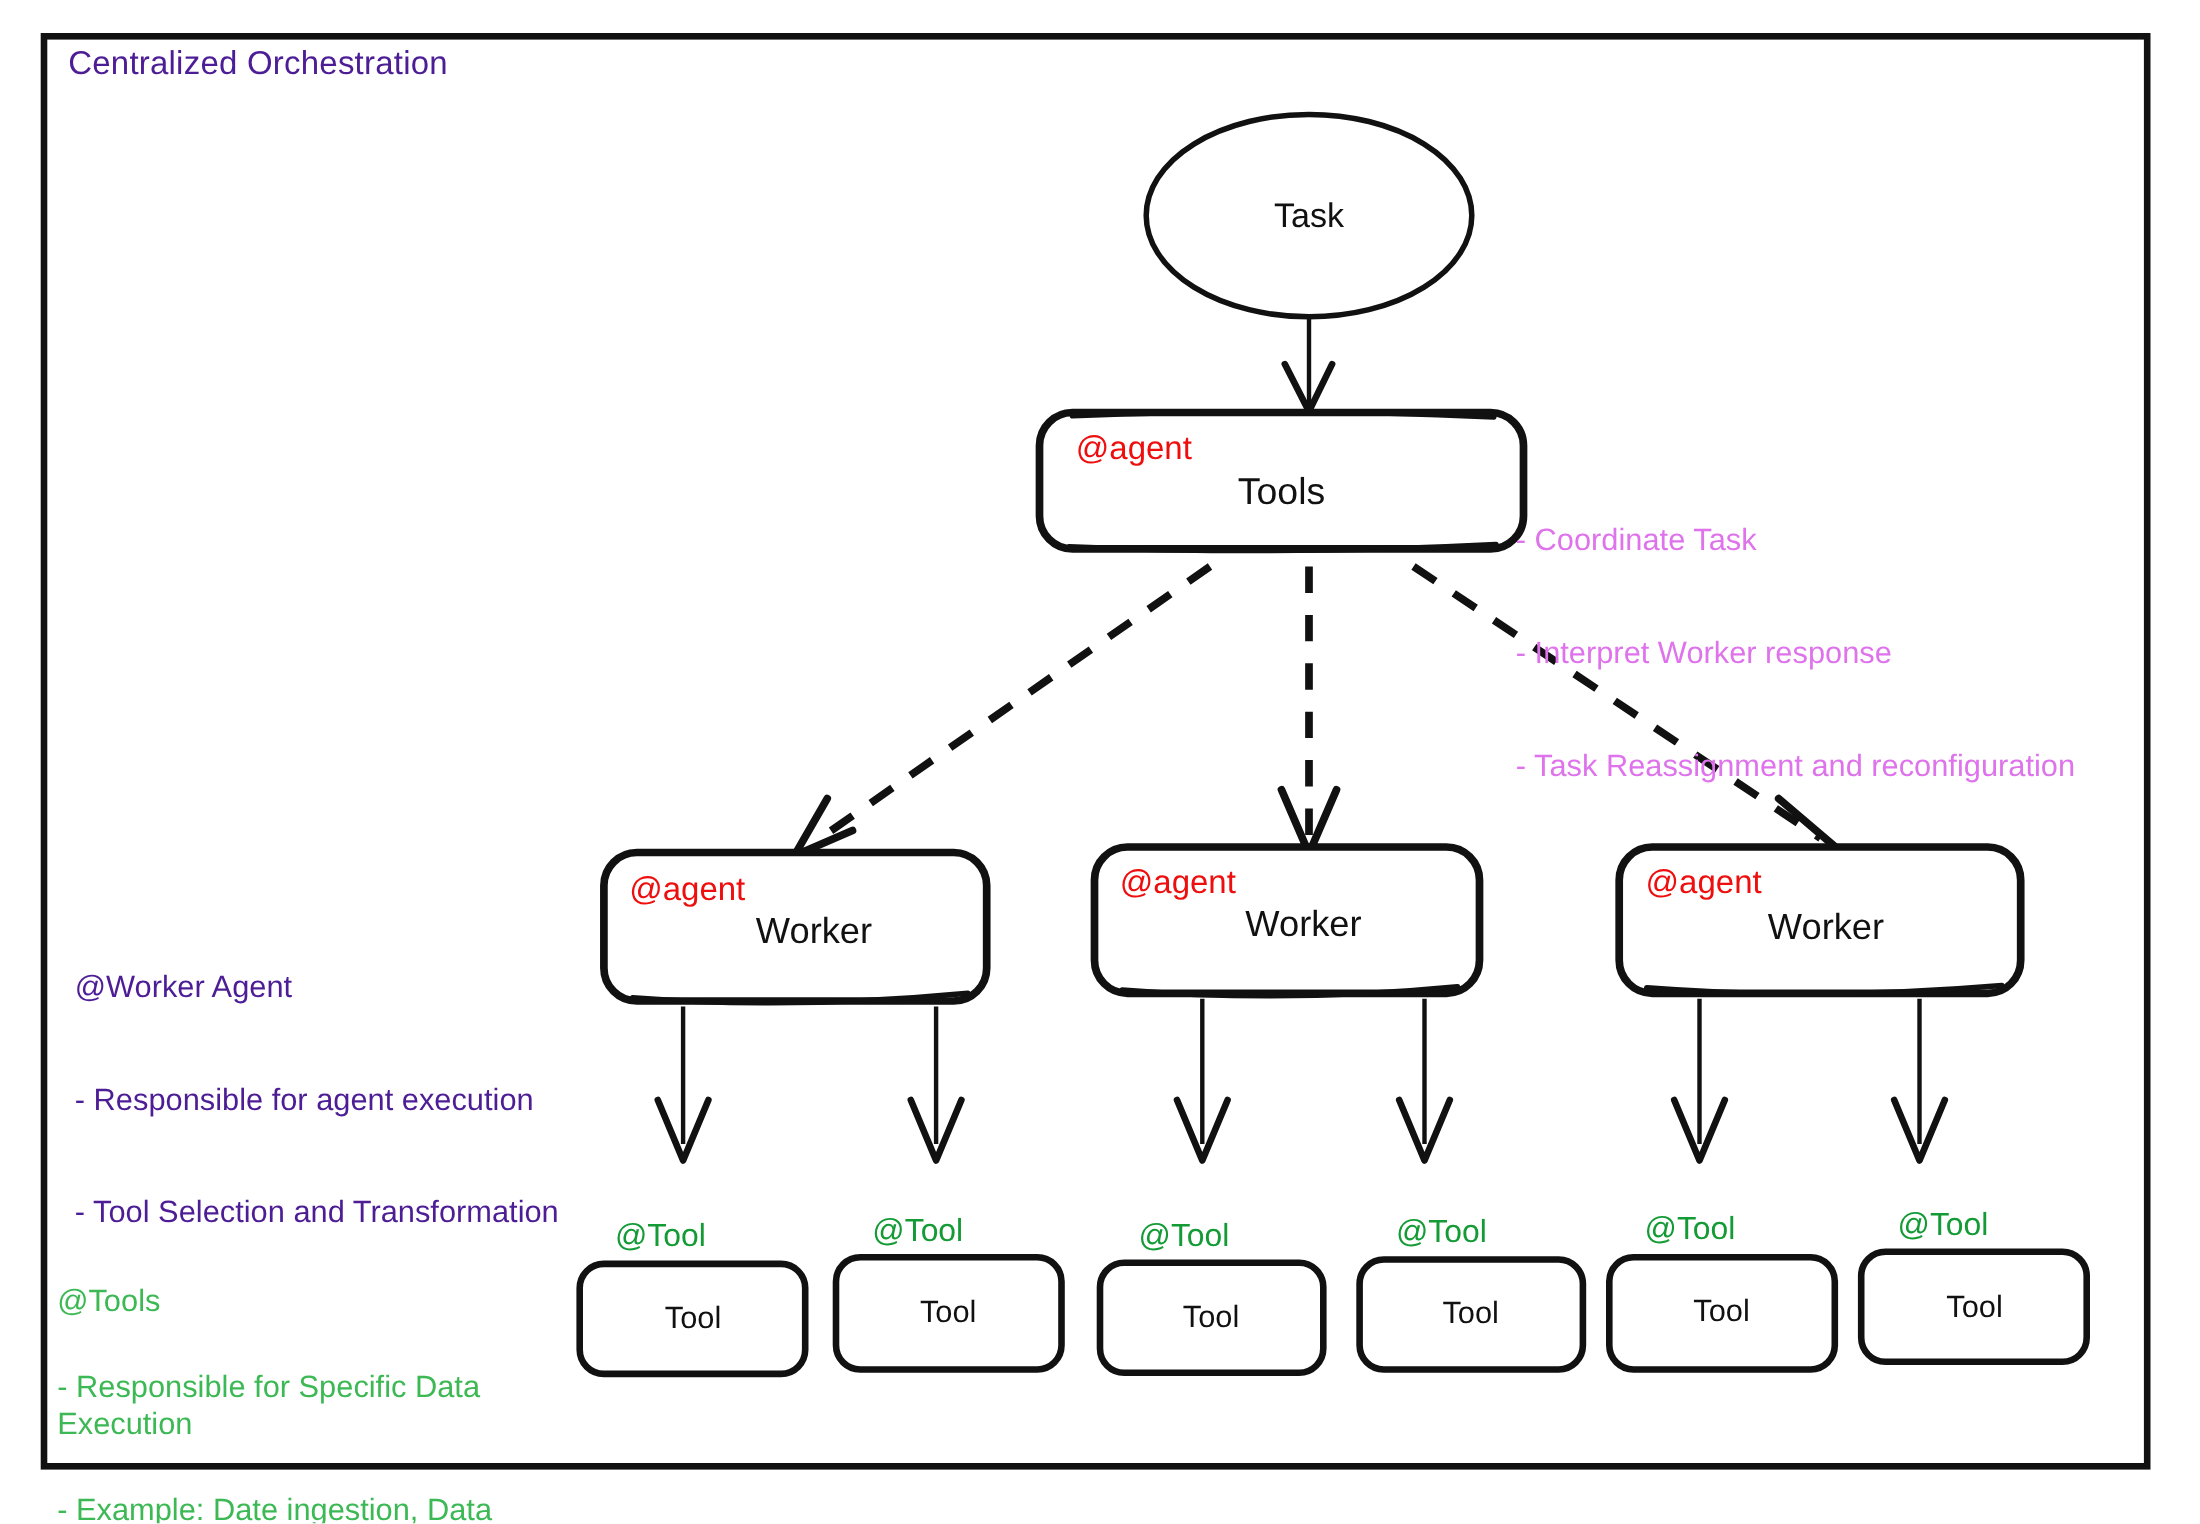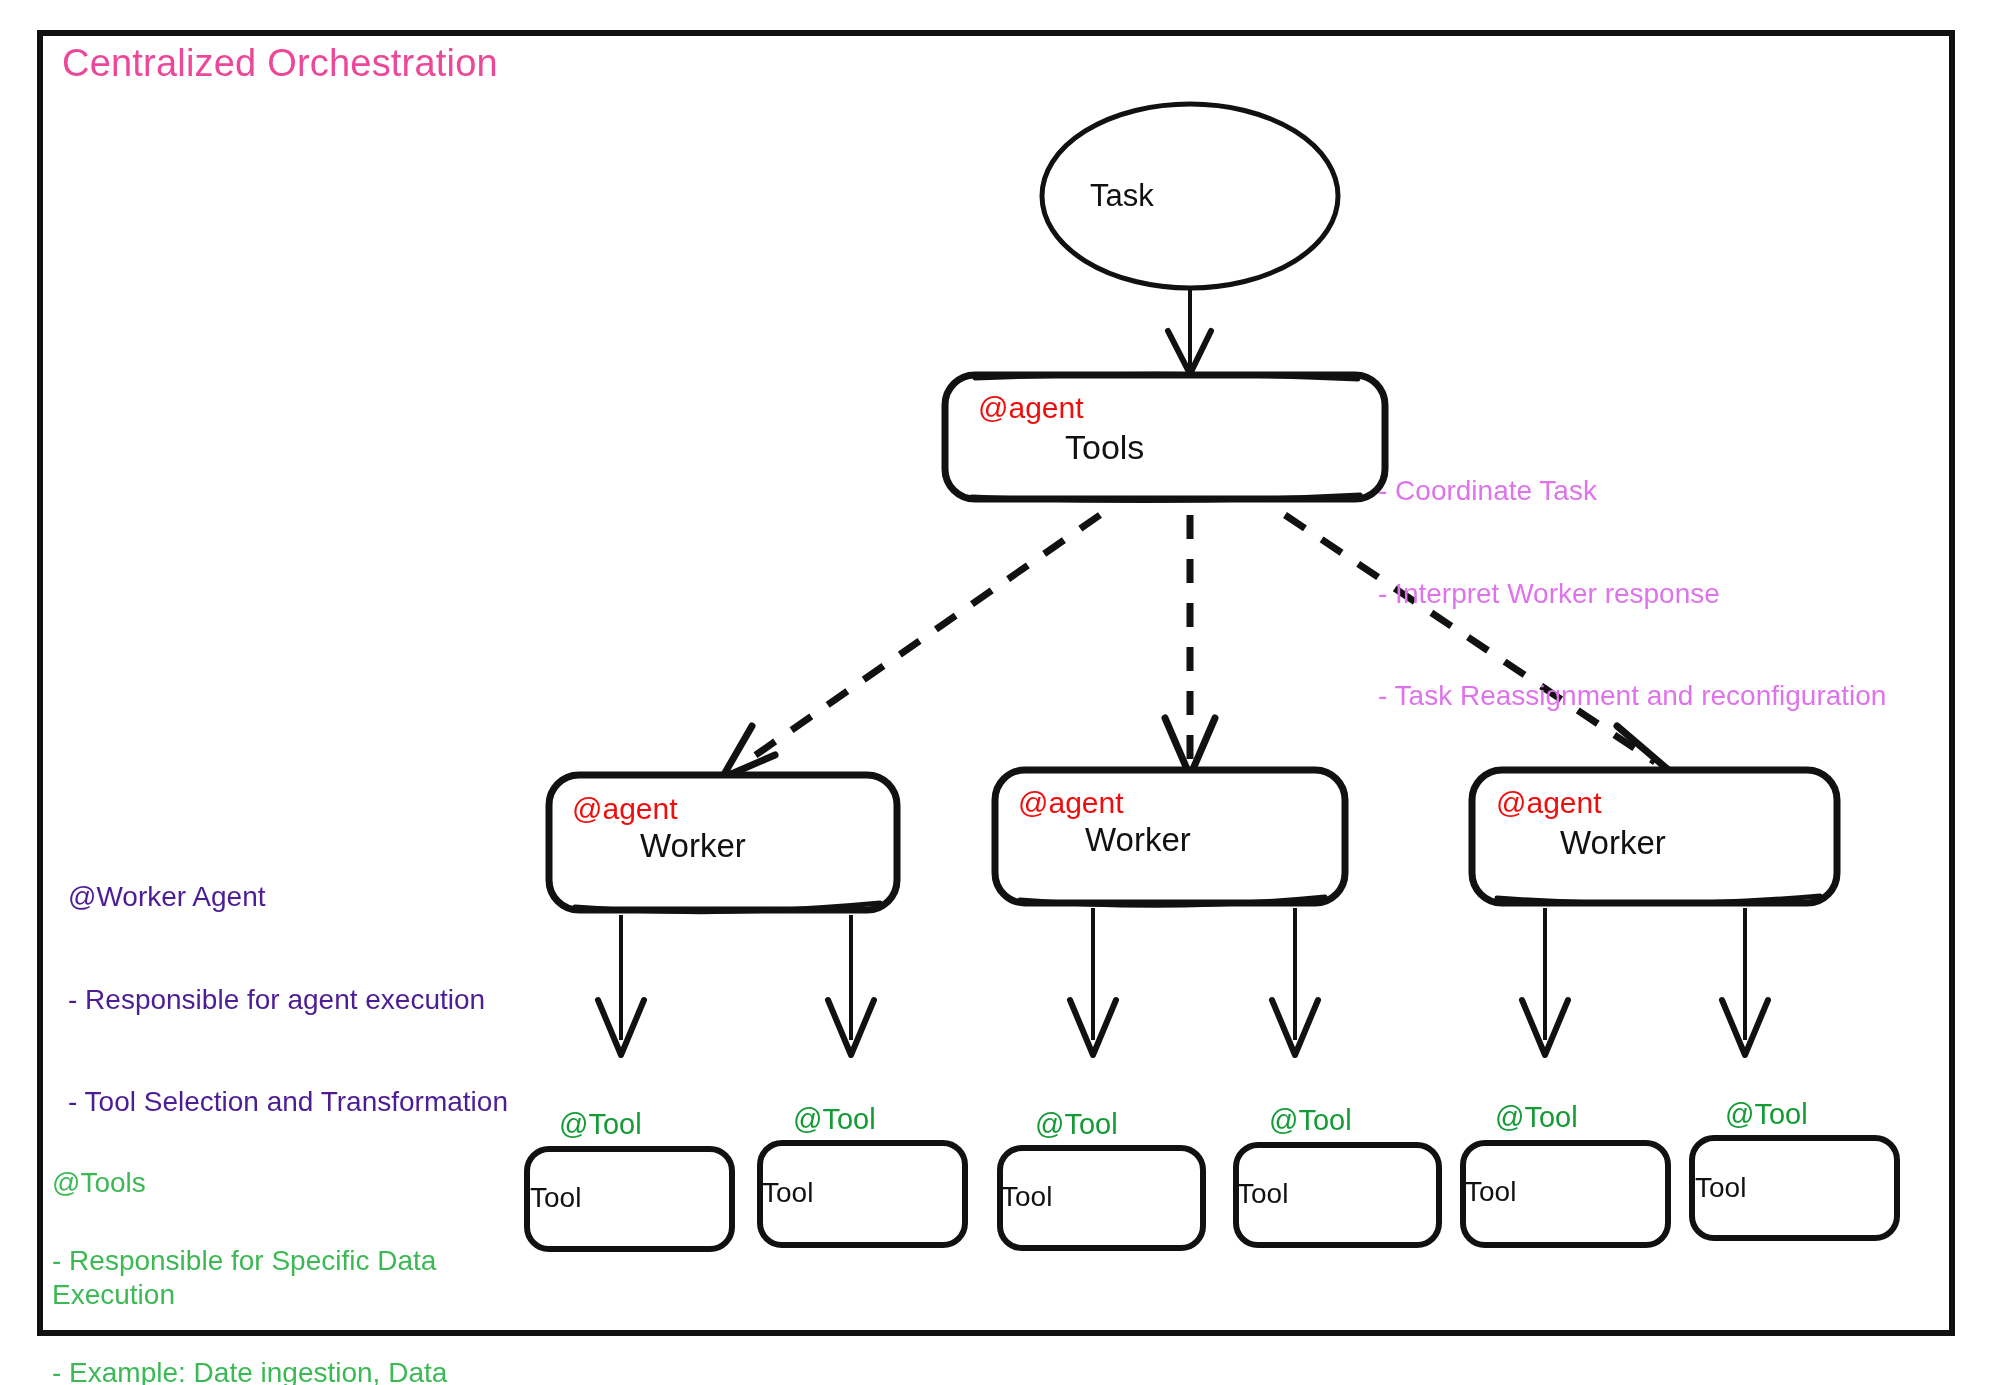"Centralized Orchestration" .title-text { color: #ec4899 -> #4c1d95; font-size: 38px -> 30px }
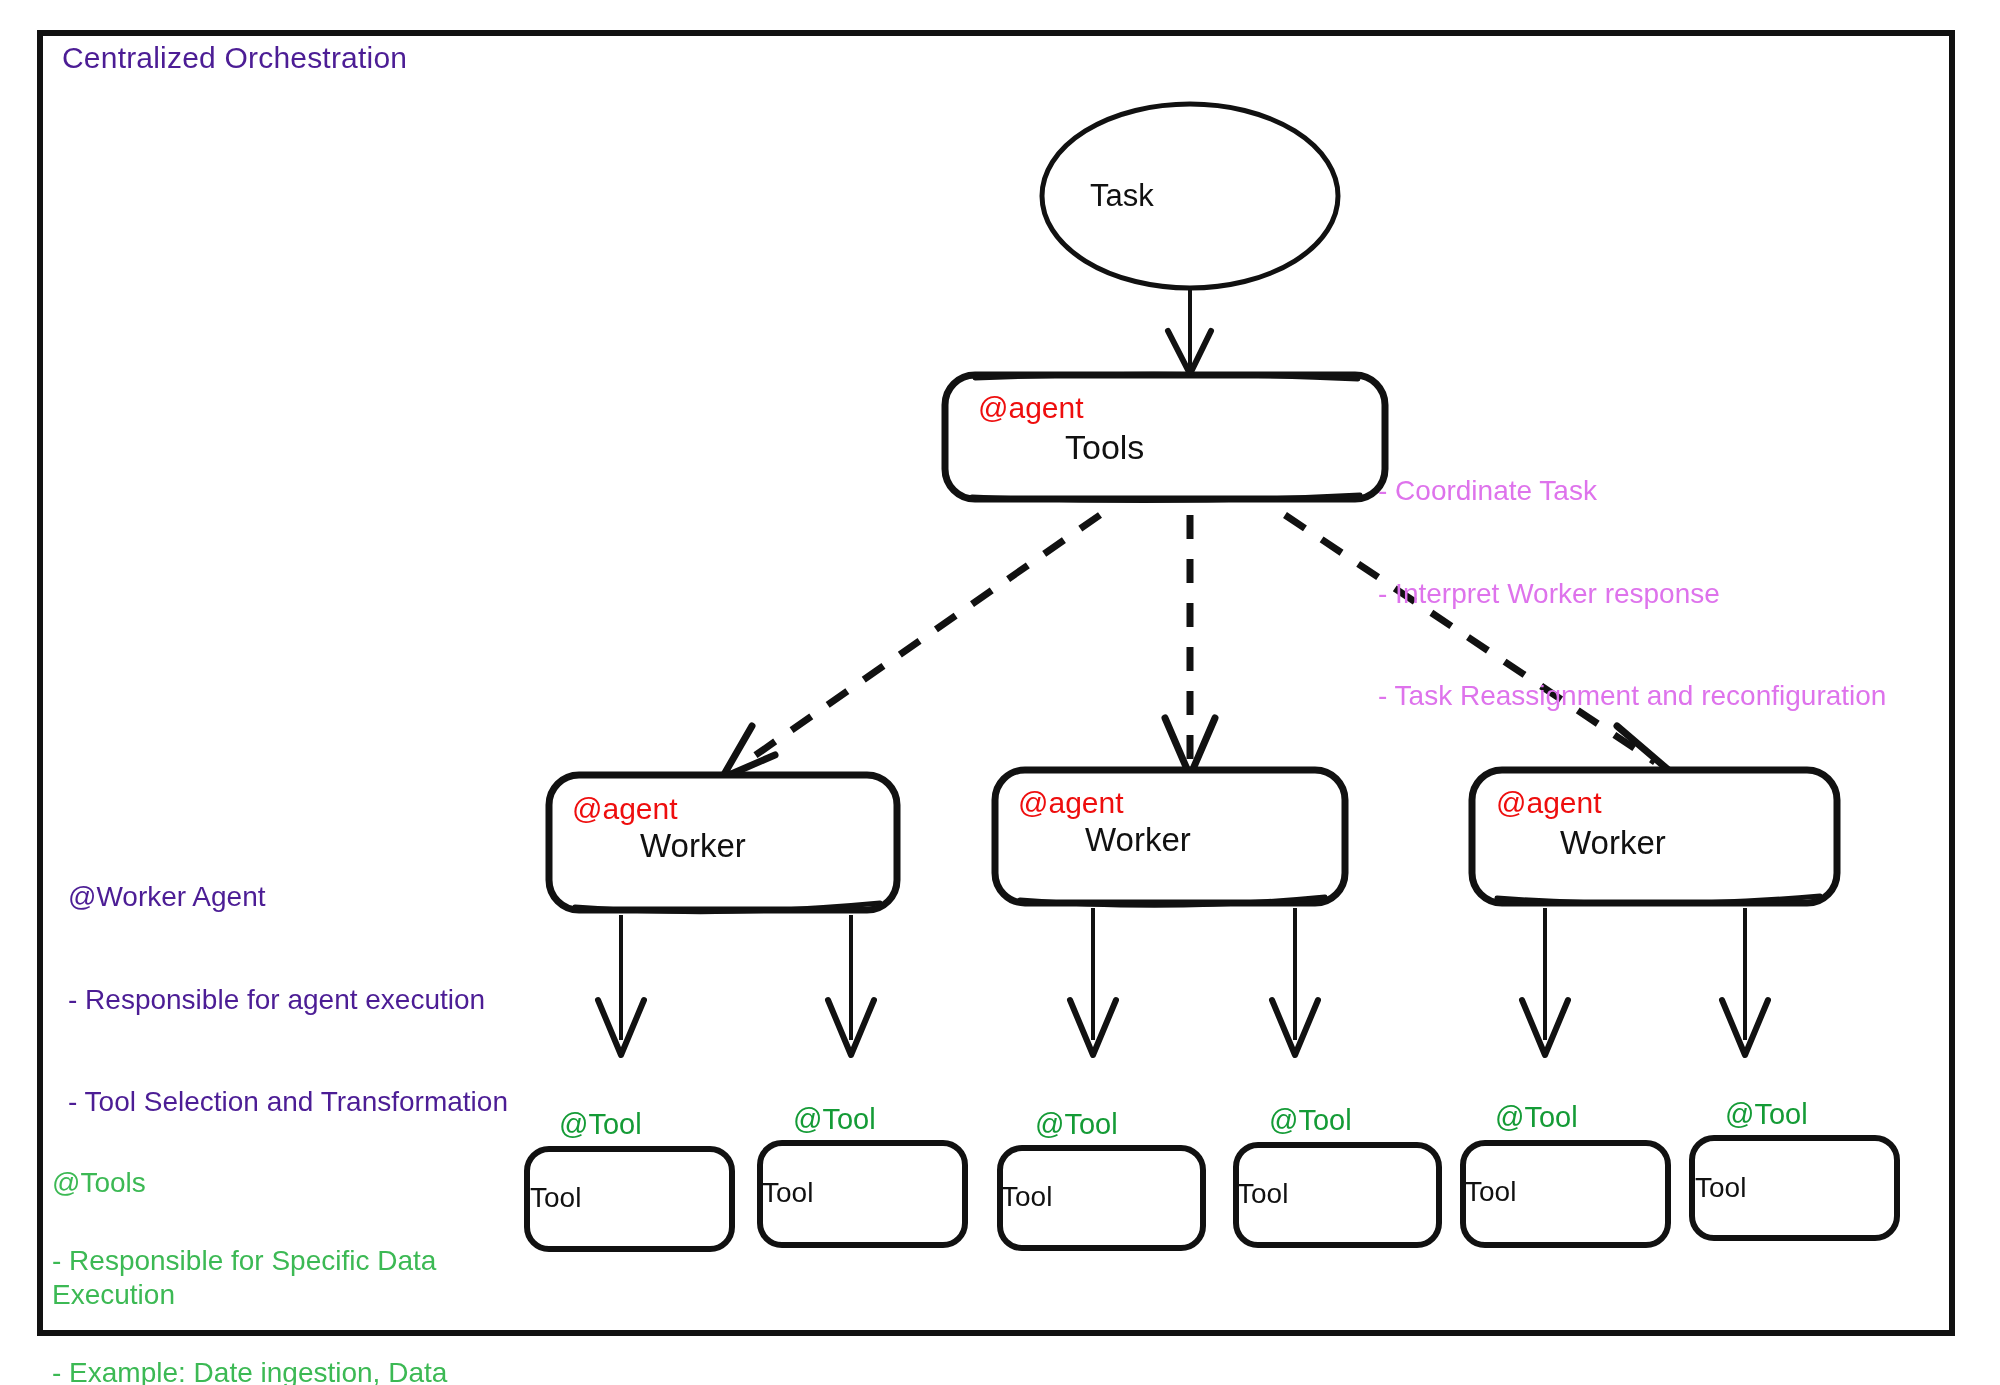"Task" .node-title { text-align: left -> center }
